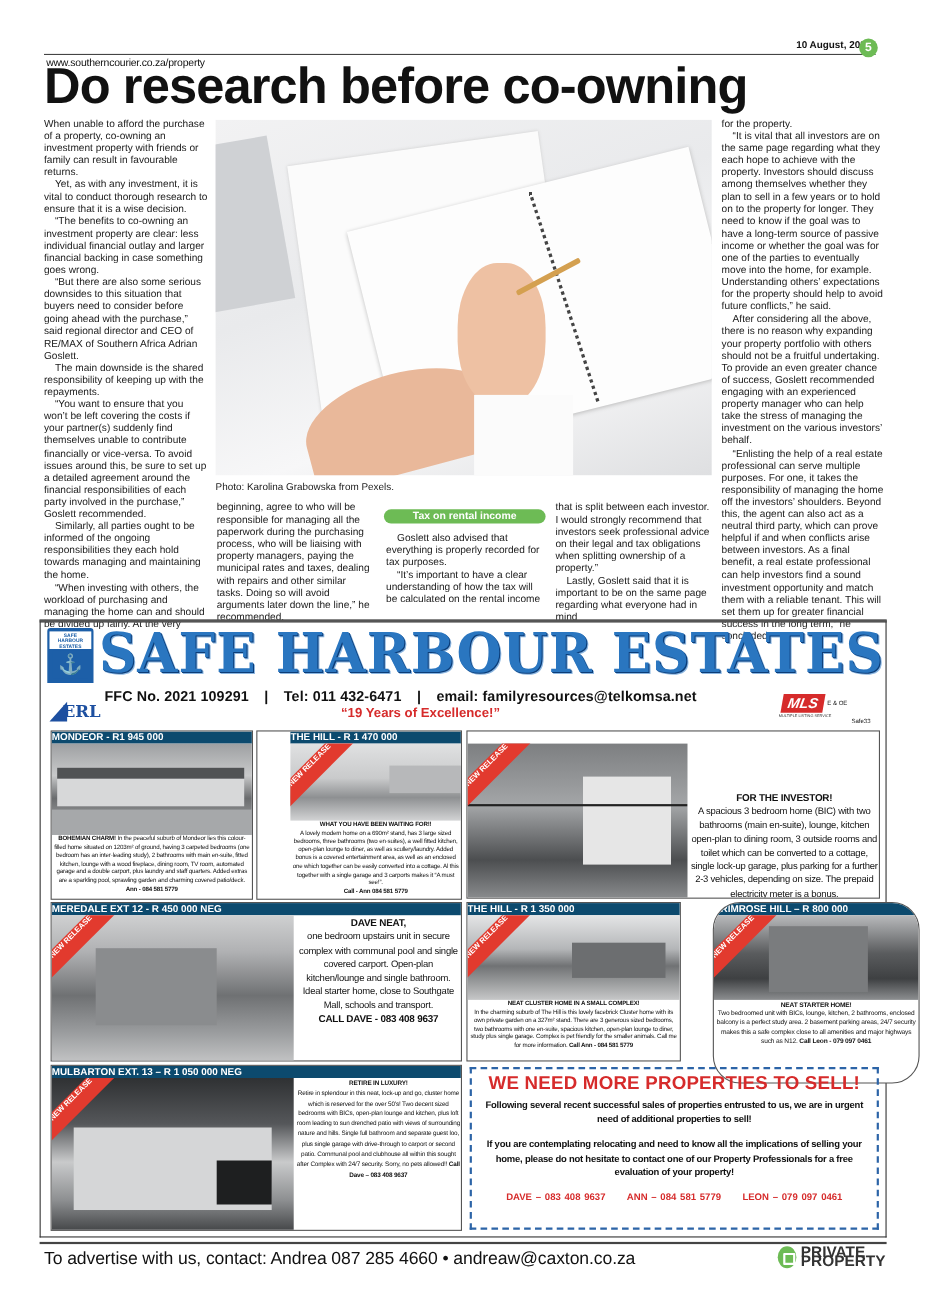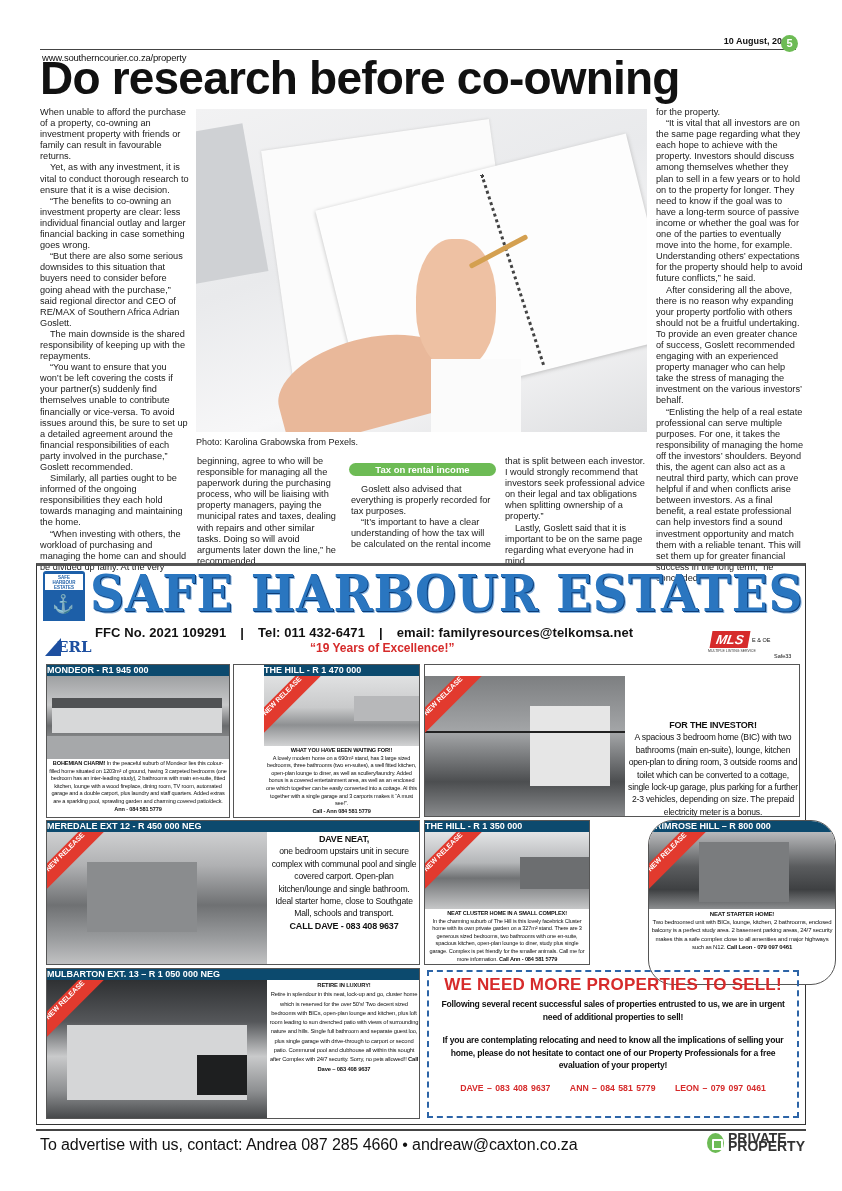"THE HILL - R 1 350" div.abs { width: 166px -> 195px }
